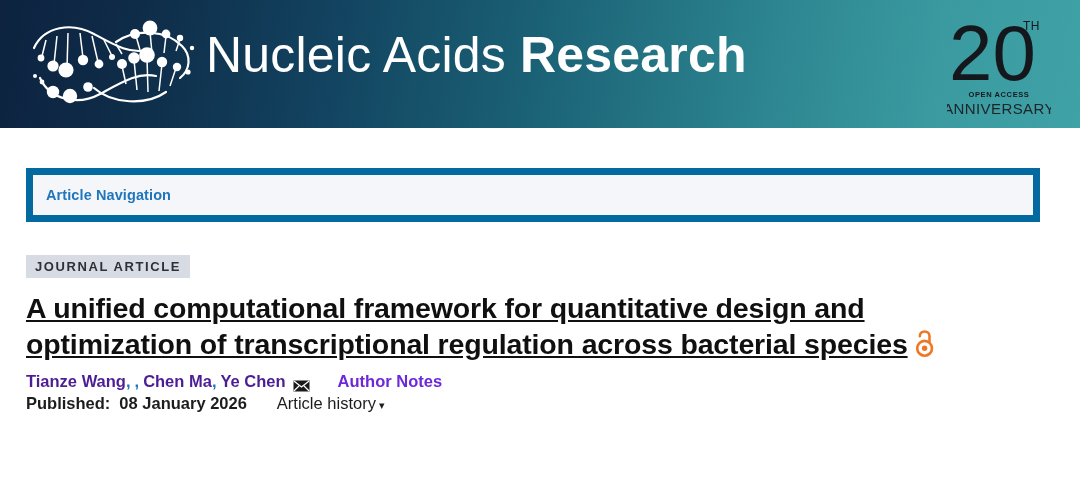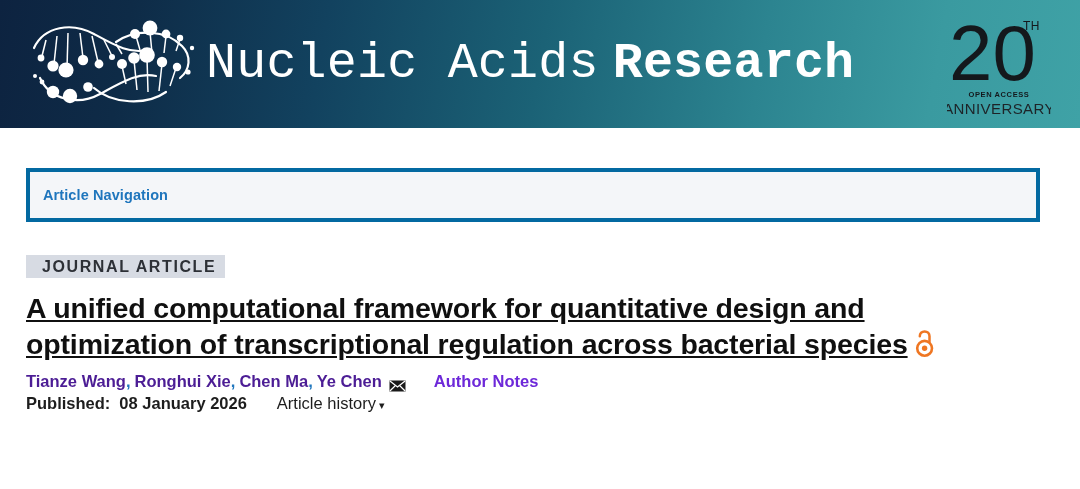"Nucleic Acids" .wordmark { align-items: center -> flex-start; font-family: Liberation Mono, monospace -> none }
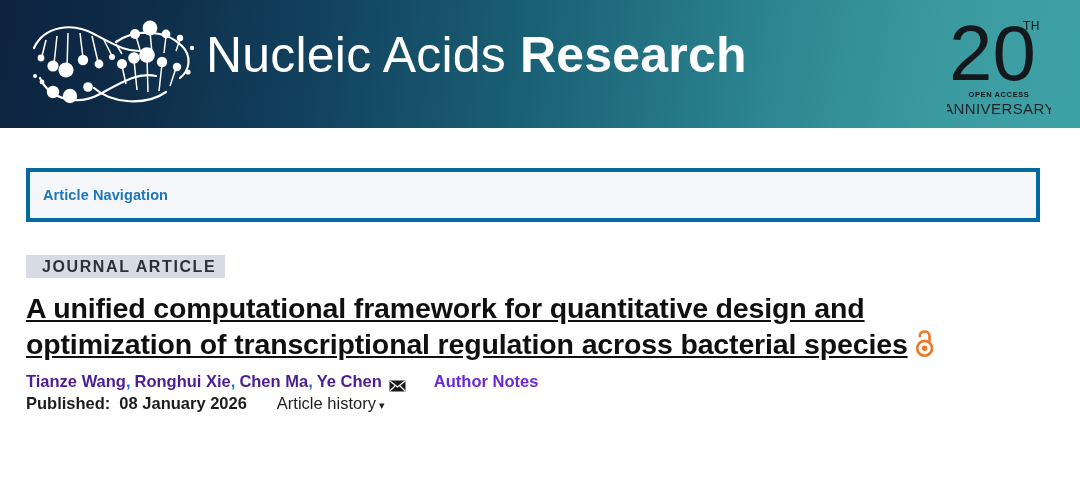"Article Navigation" .article-nav { border: 4px solid #0369a1 -> 7px solid #0369a1 }
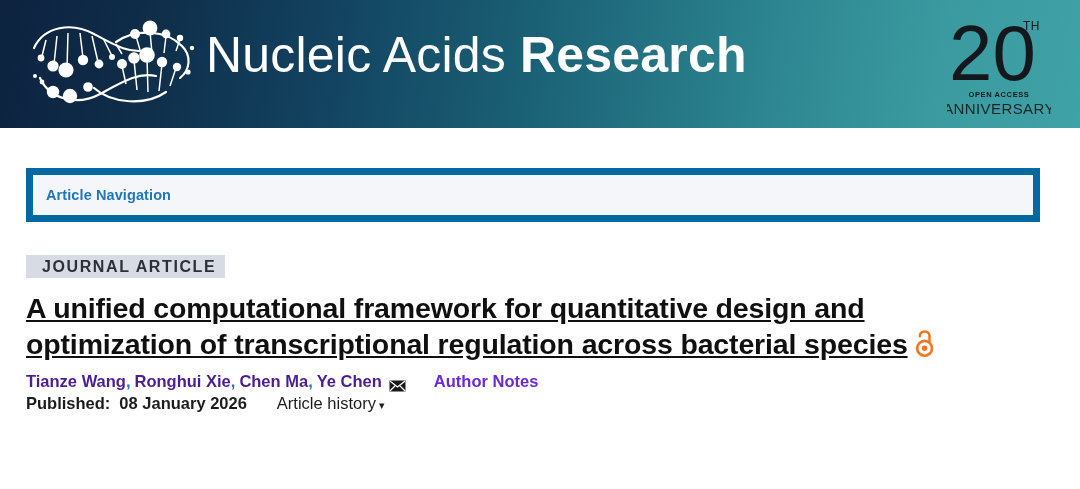"JOURNAL ARTICLE" .journal-badge { font-size: 16px -> 13px; padding: 5px 9px 5px 16px -> 5px 9px 5px 9px }
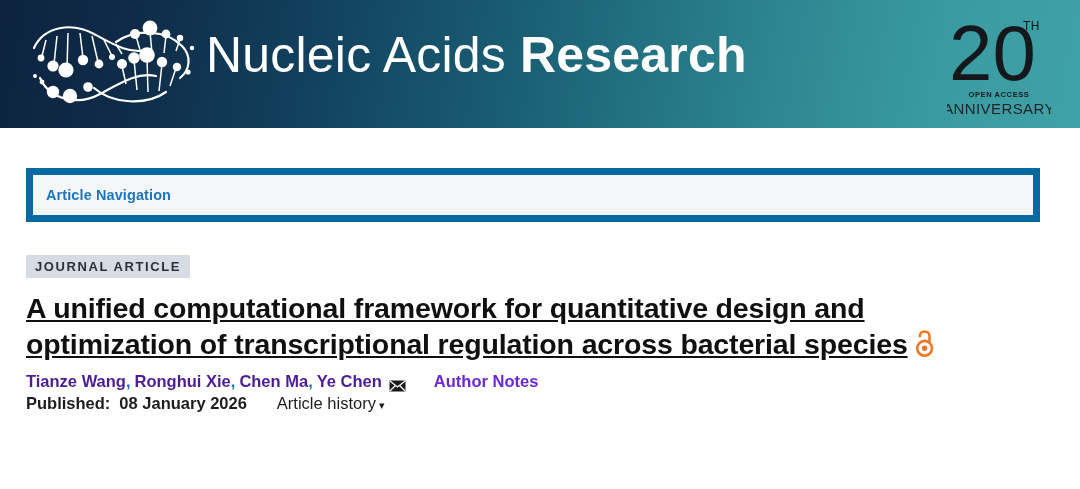"Ronghui Xie" span.author-link { html: <span>Ronghui Xie</span> -> none }
